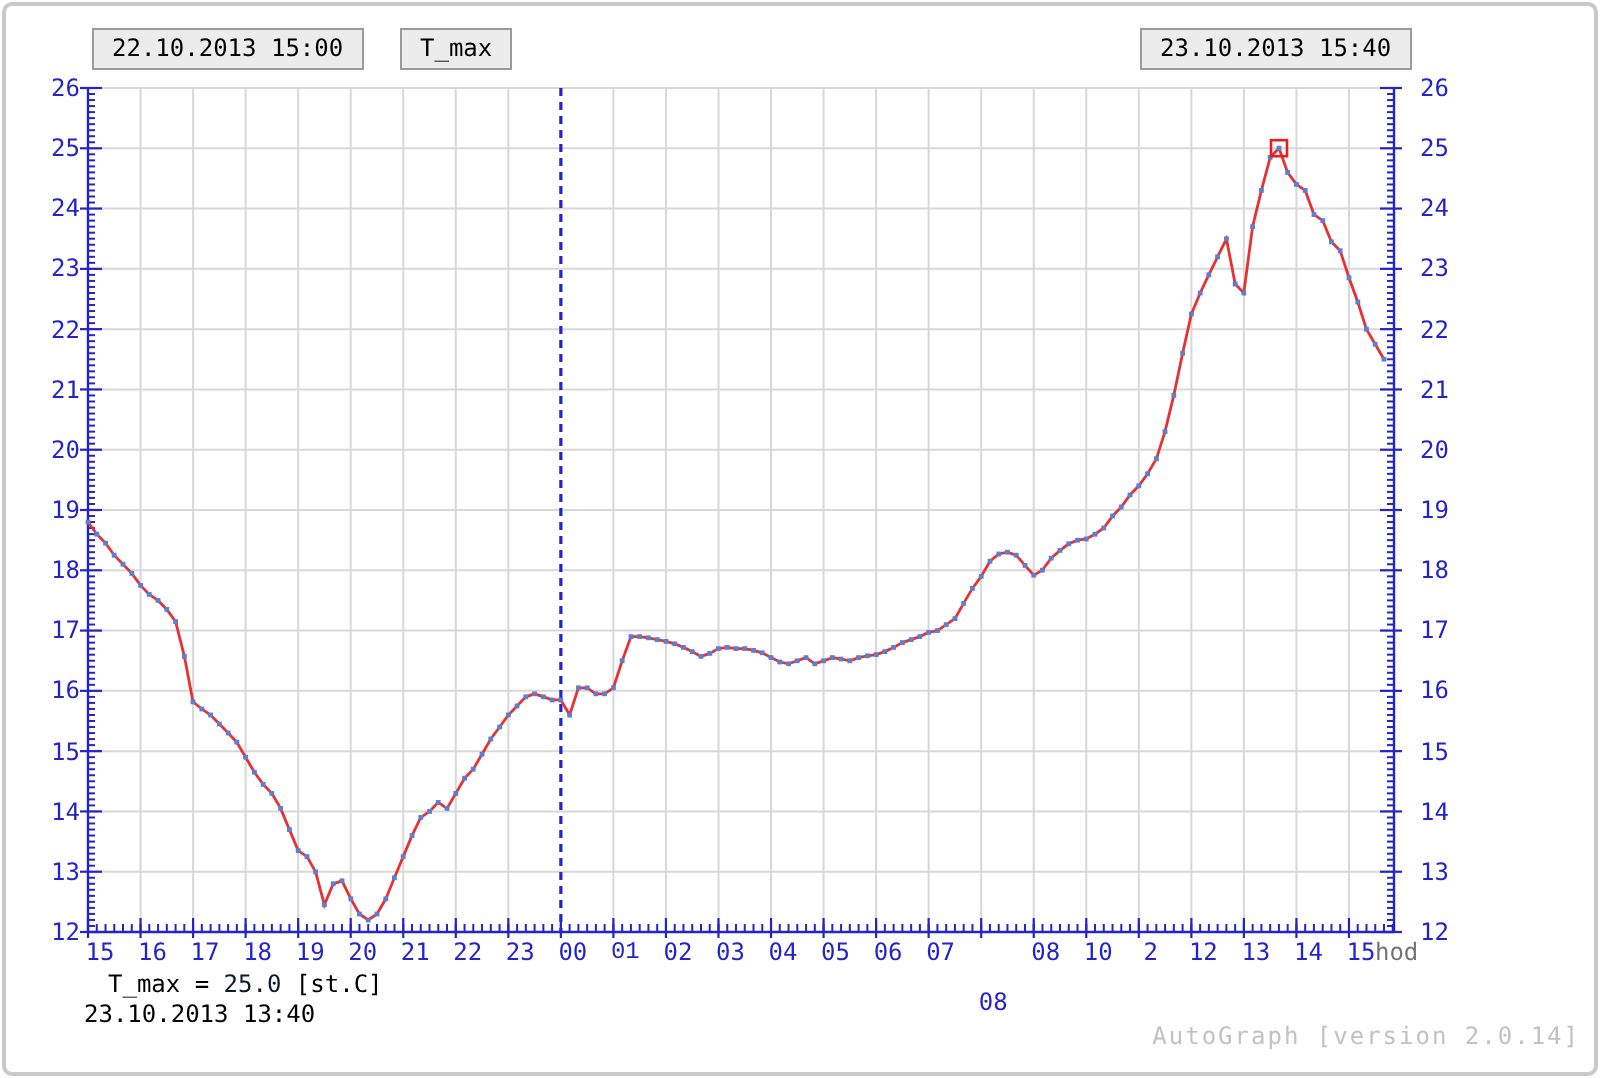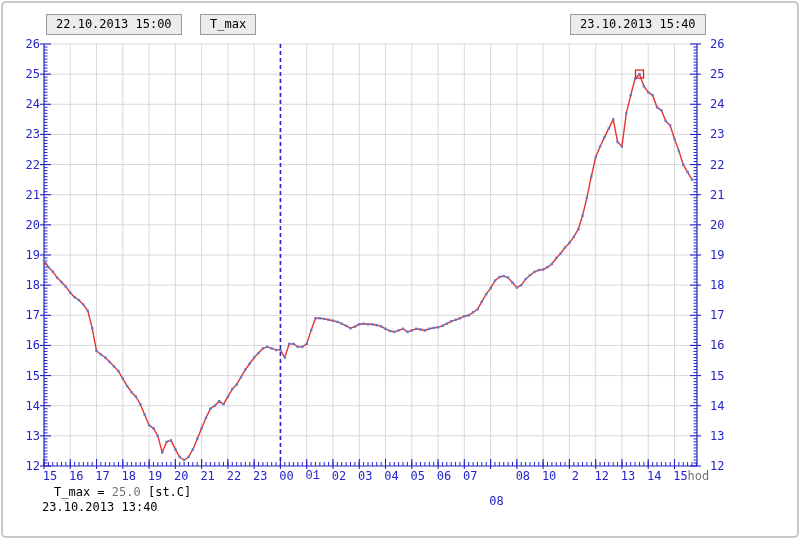"25.0" .annot .val { color: #737373 -> #0f172a }
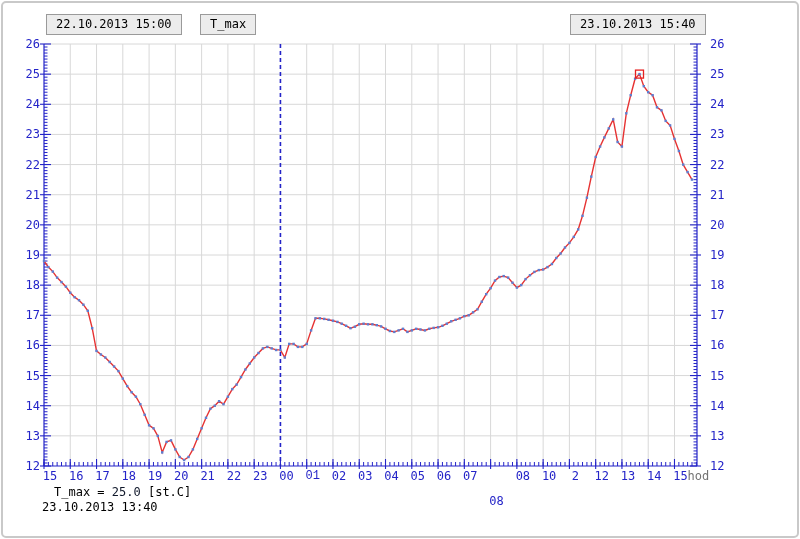"AutoGraph [version 2.0.14]" div { html: none -> <div>AutoGraph [version 2.0.14]</div> }
